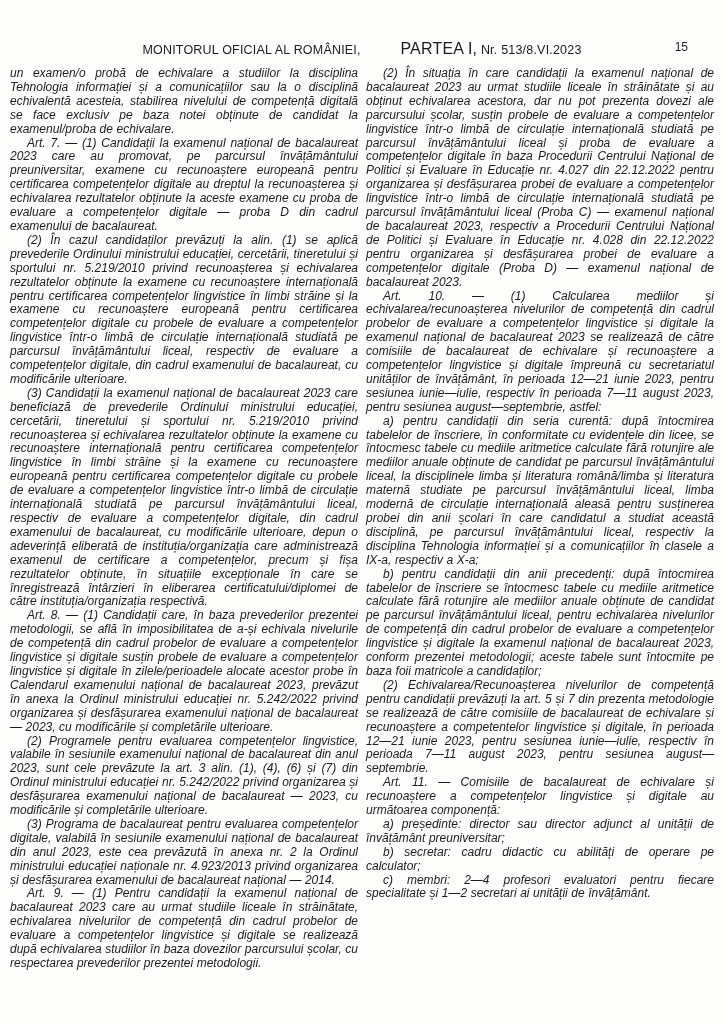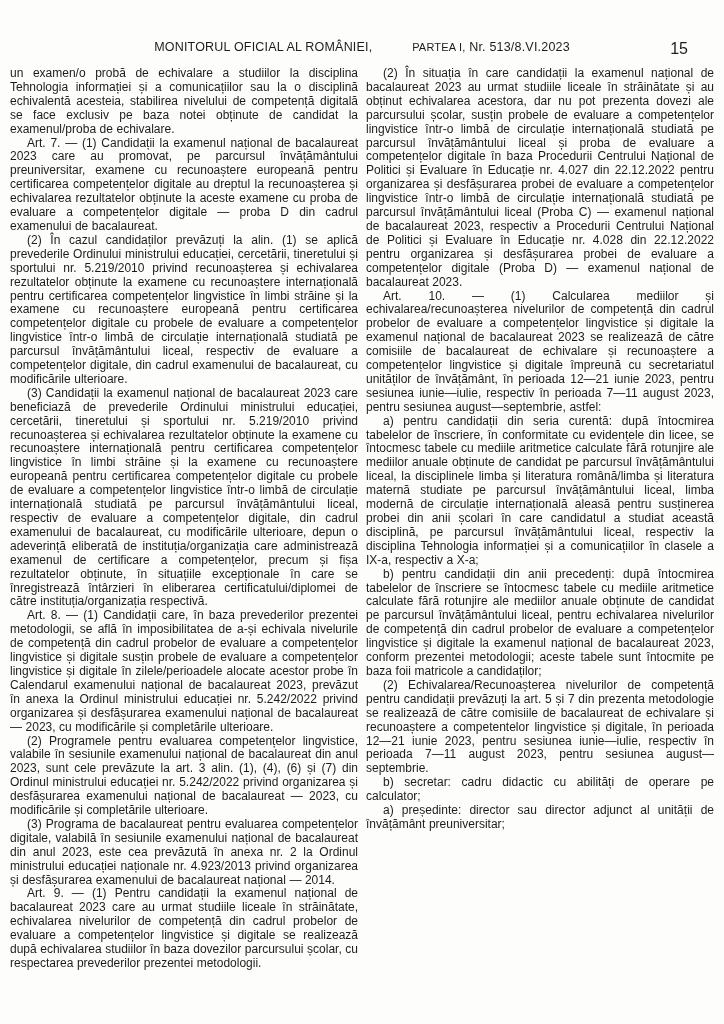"PARTEA I," .header-title .part-seg { font-size: 11px -> 16px }
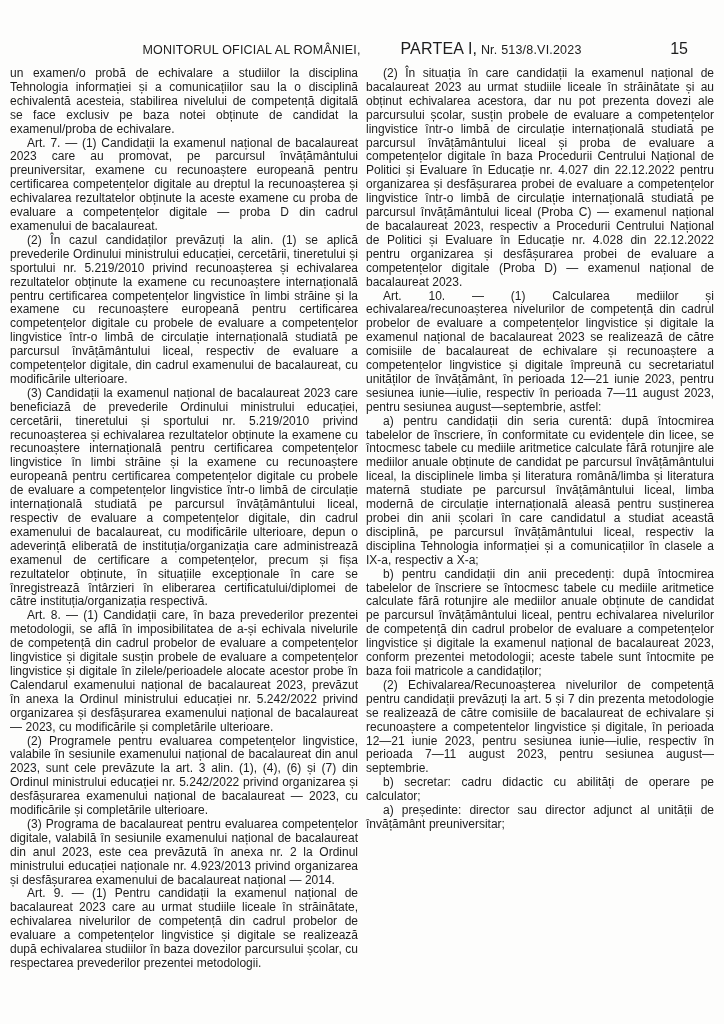"15" .page-number { font-size: 16px -> 12px }
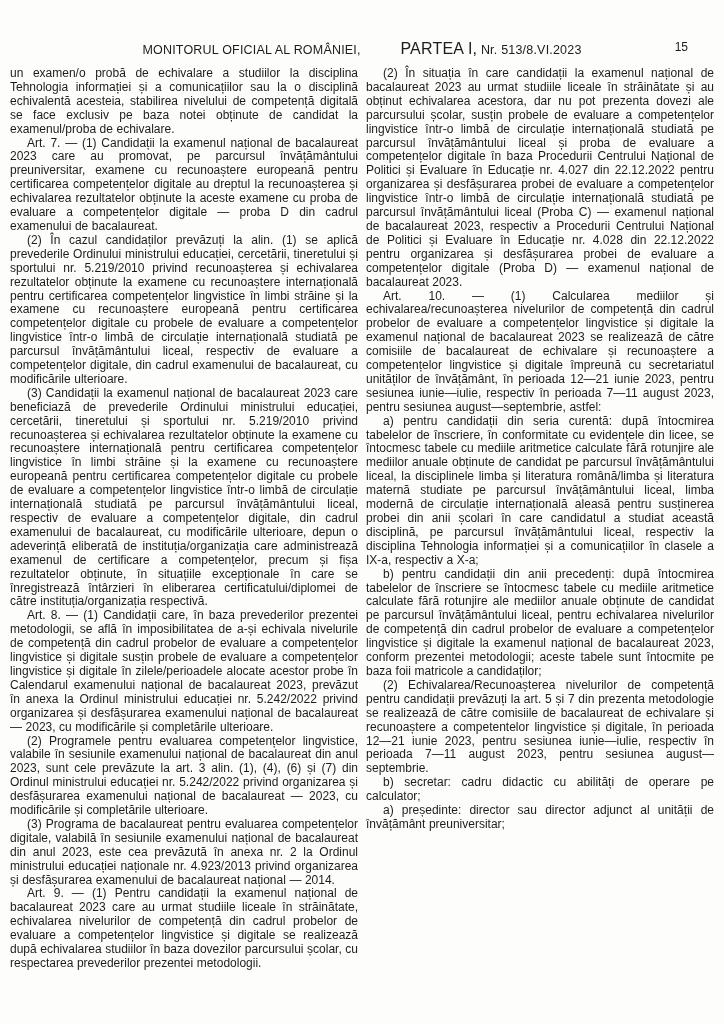"un examen/o probă de echivalare" .col { font-style: none -> italic }
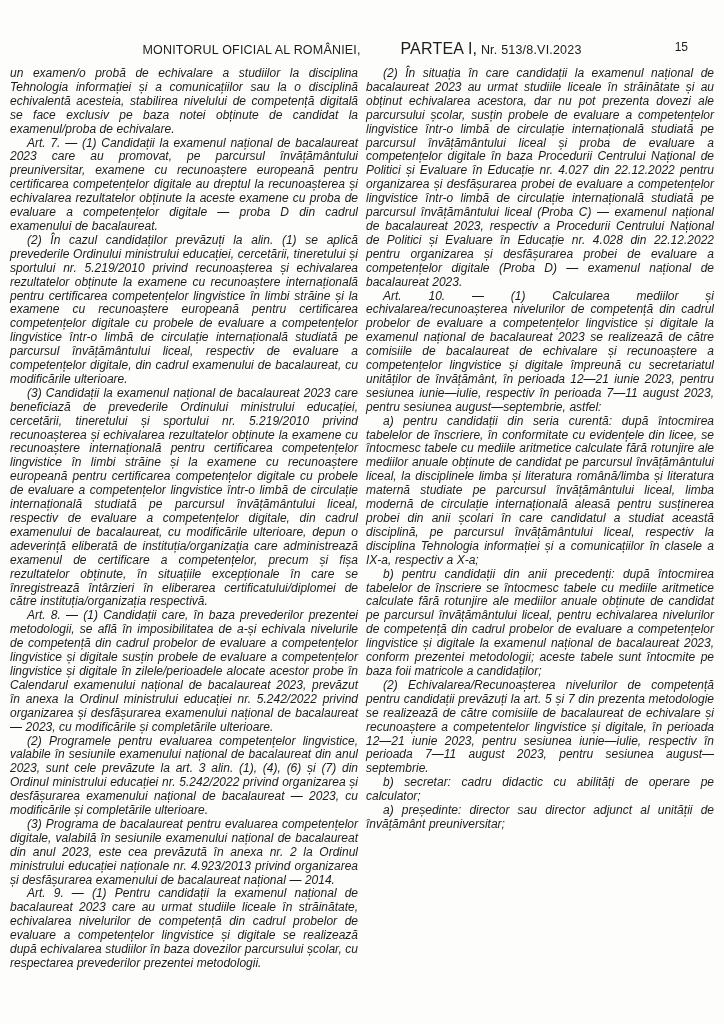"Art. 11. — Comisiile de" p.para { html: none -> <p>Art. 11. — Comisiile de bacalaureat de echivalare și recunoaștere a competențelor lingvistice și digitale au următoarea componență:</p> }
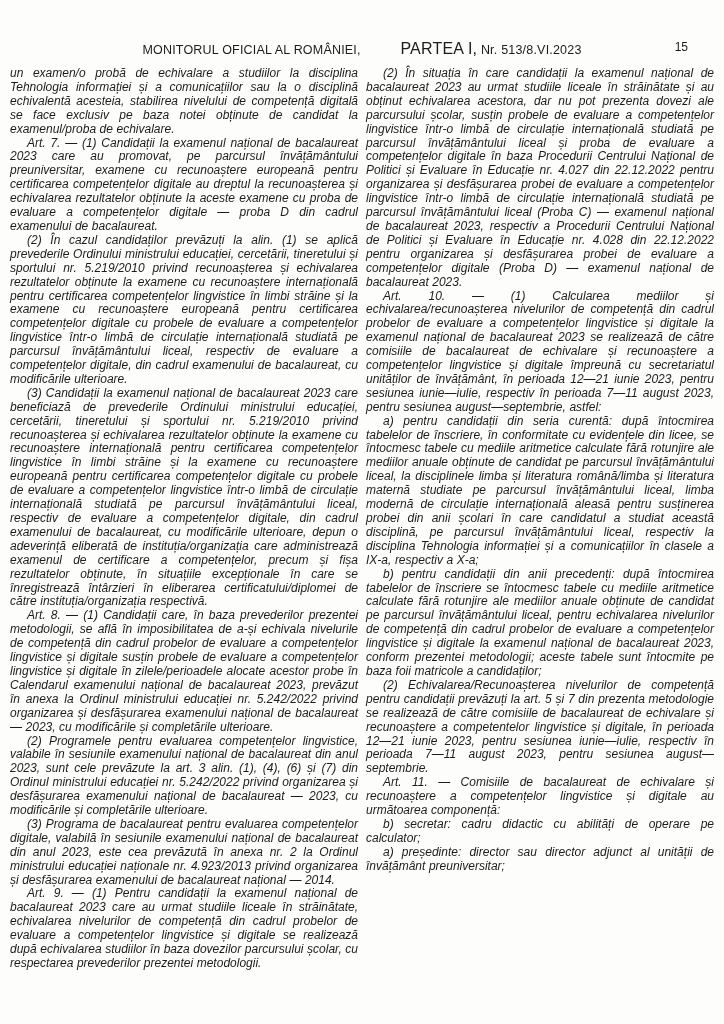"b) secretar: cadru didactic cu" p.para { order: before "a) președinte: director sau director" -> after "a) președinte: director sau director" }
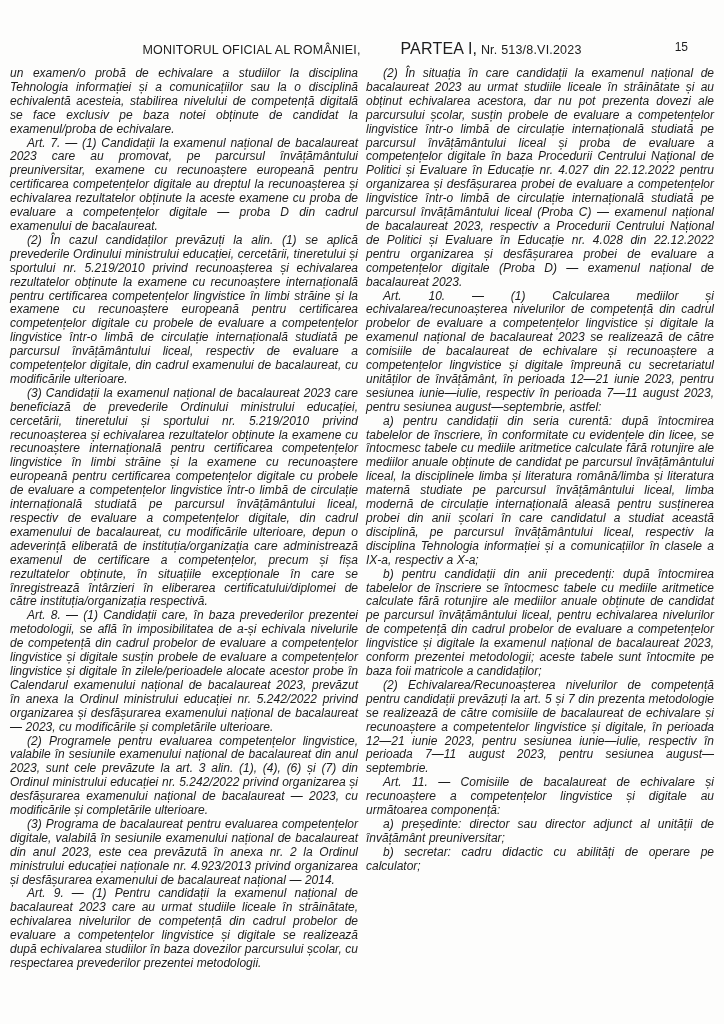"c) membri: 2—4 profesori evaluatori" p.para { html: none -> <p>c) membri: 2—4 profesori evaluatori pentru fiecare specialitate și 1—2 secretari ai unității de învățământ.</p> }
